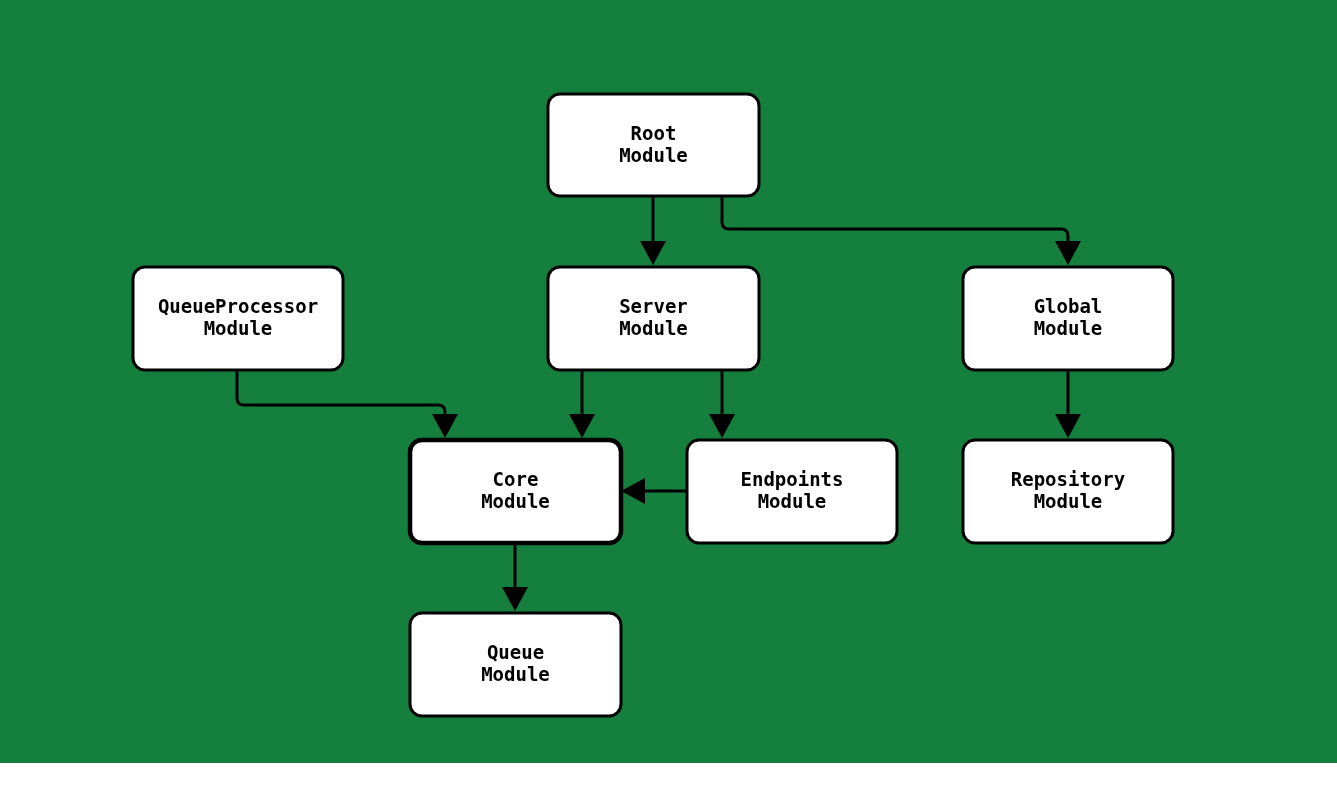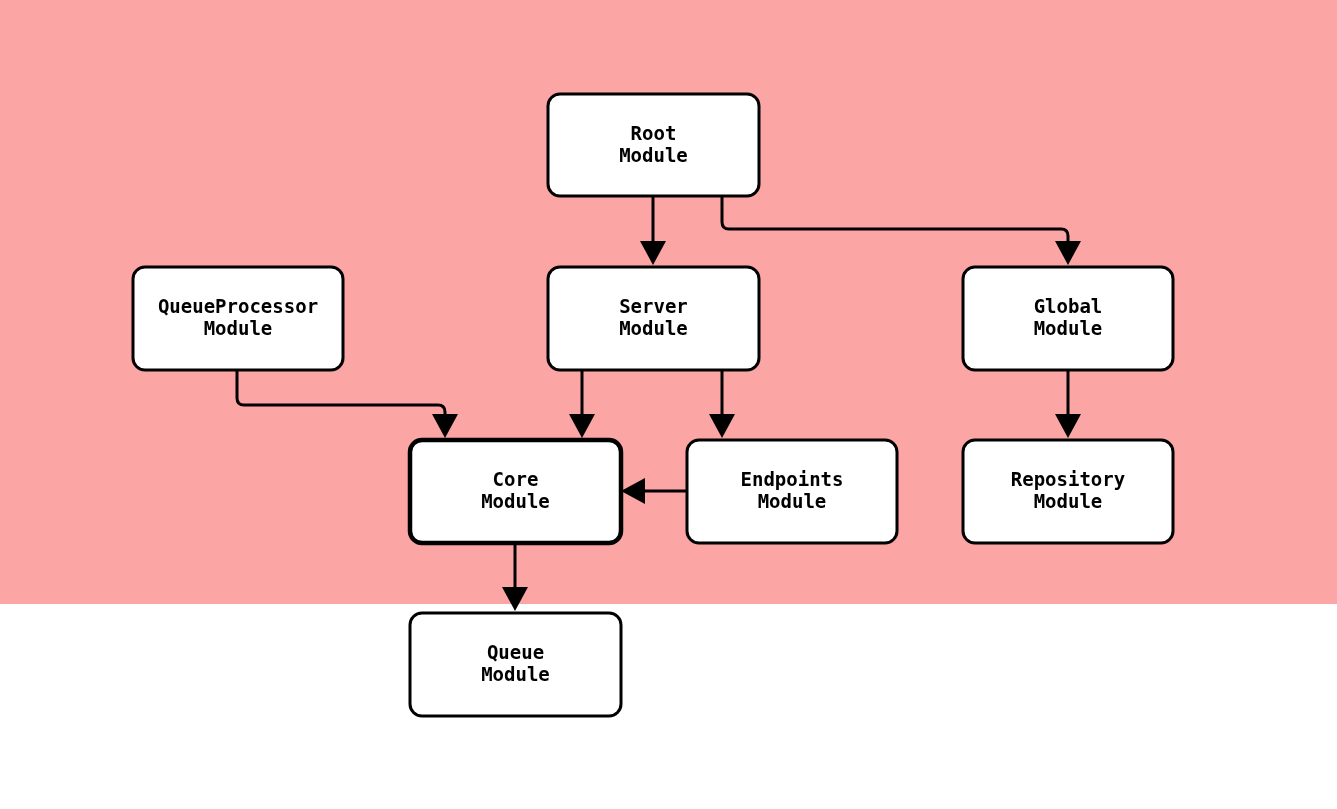"Root" #diagram-root { background: #fca5a5 -> #15803d; height: 604px -> 763px }
